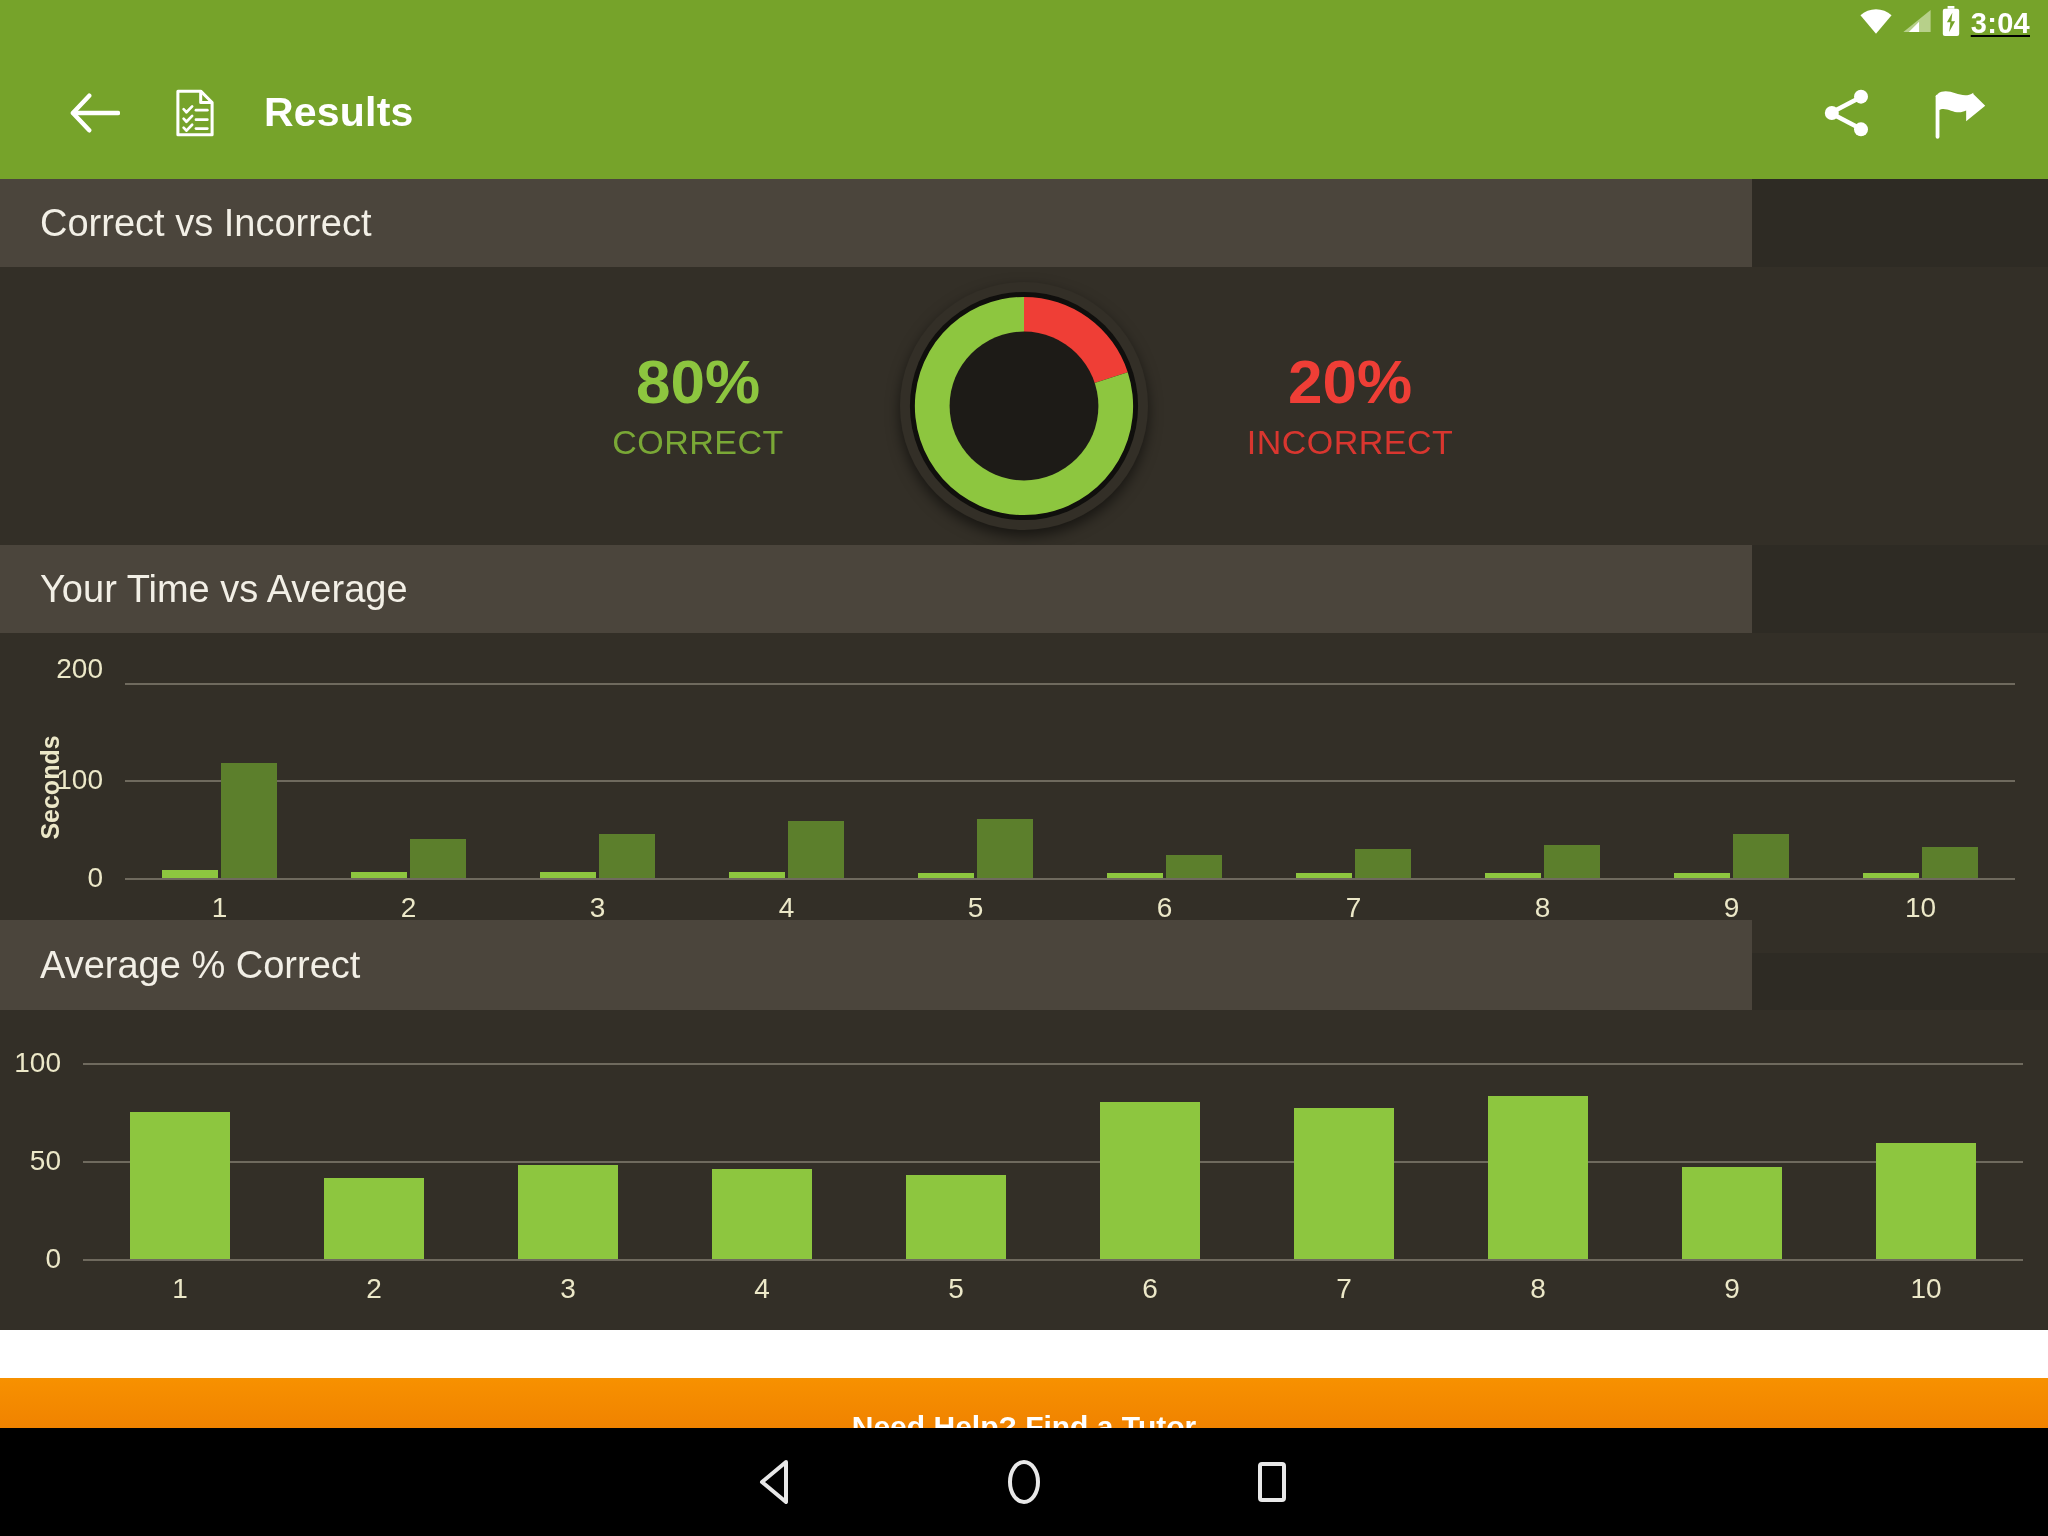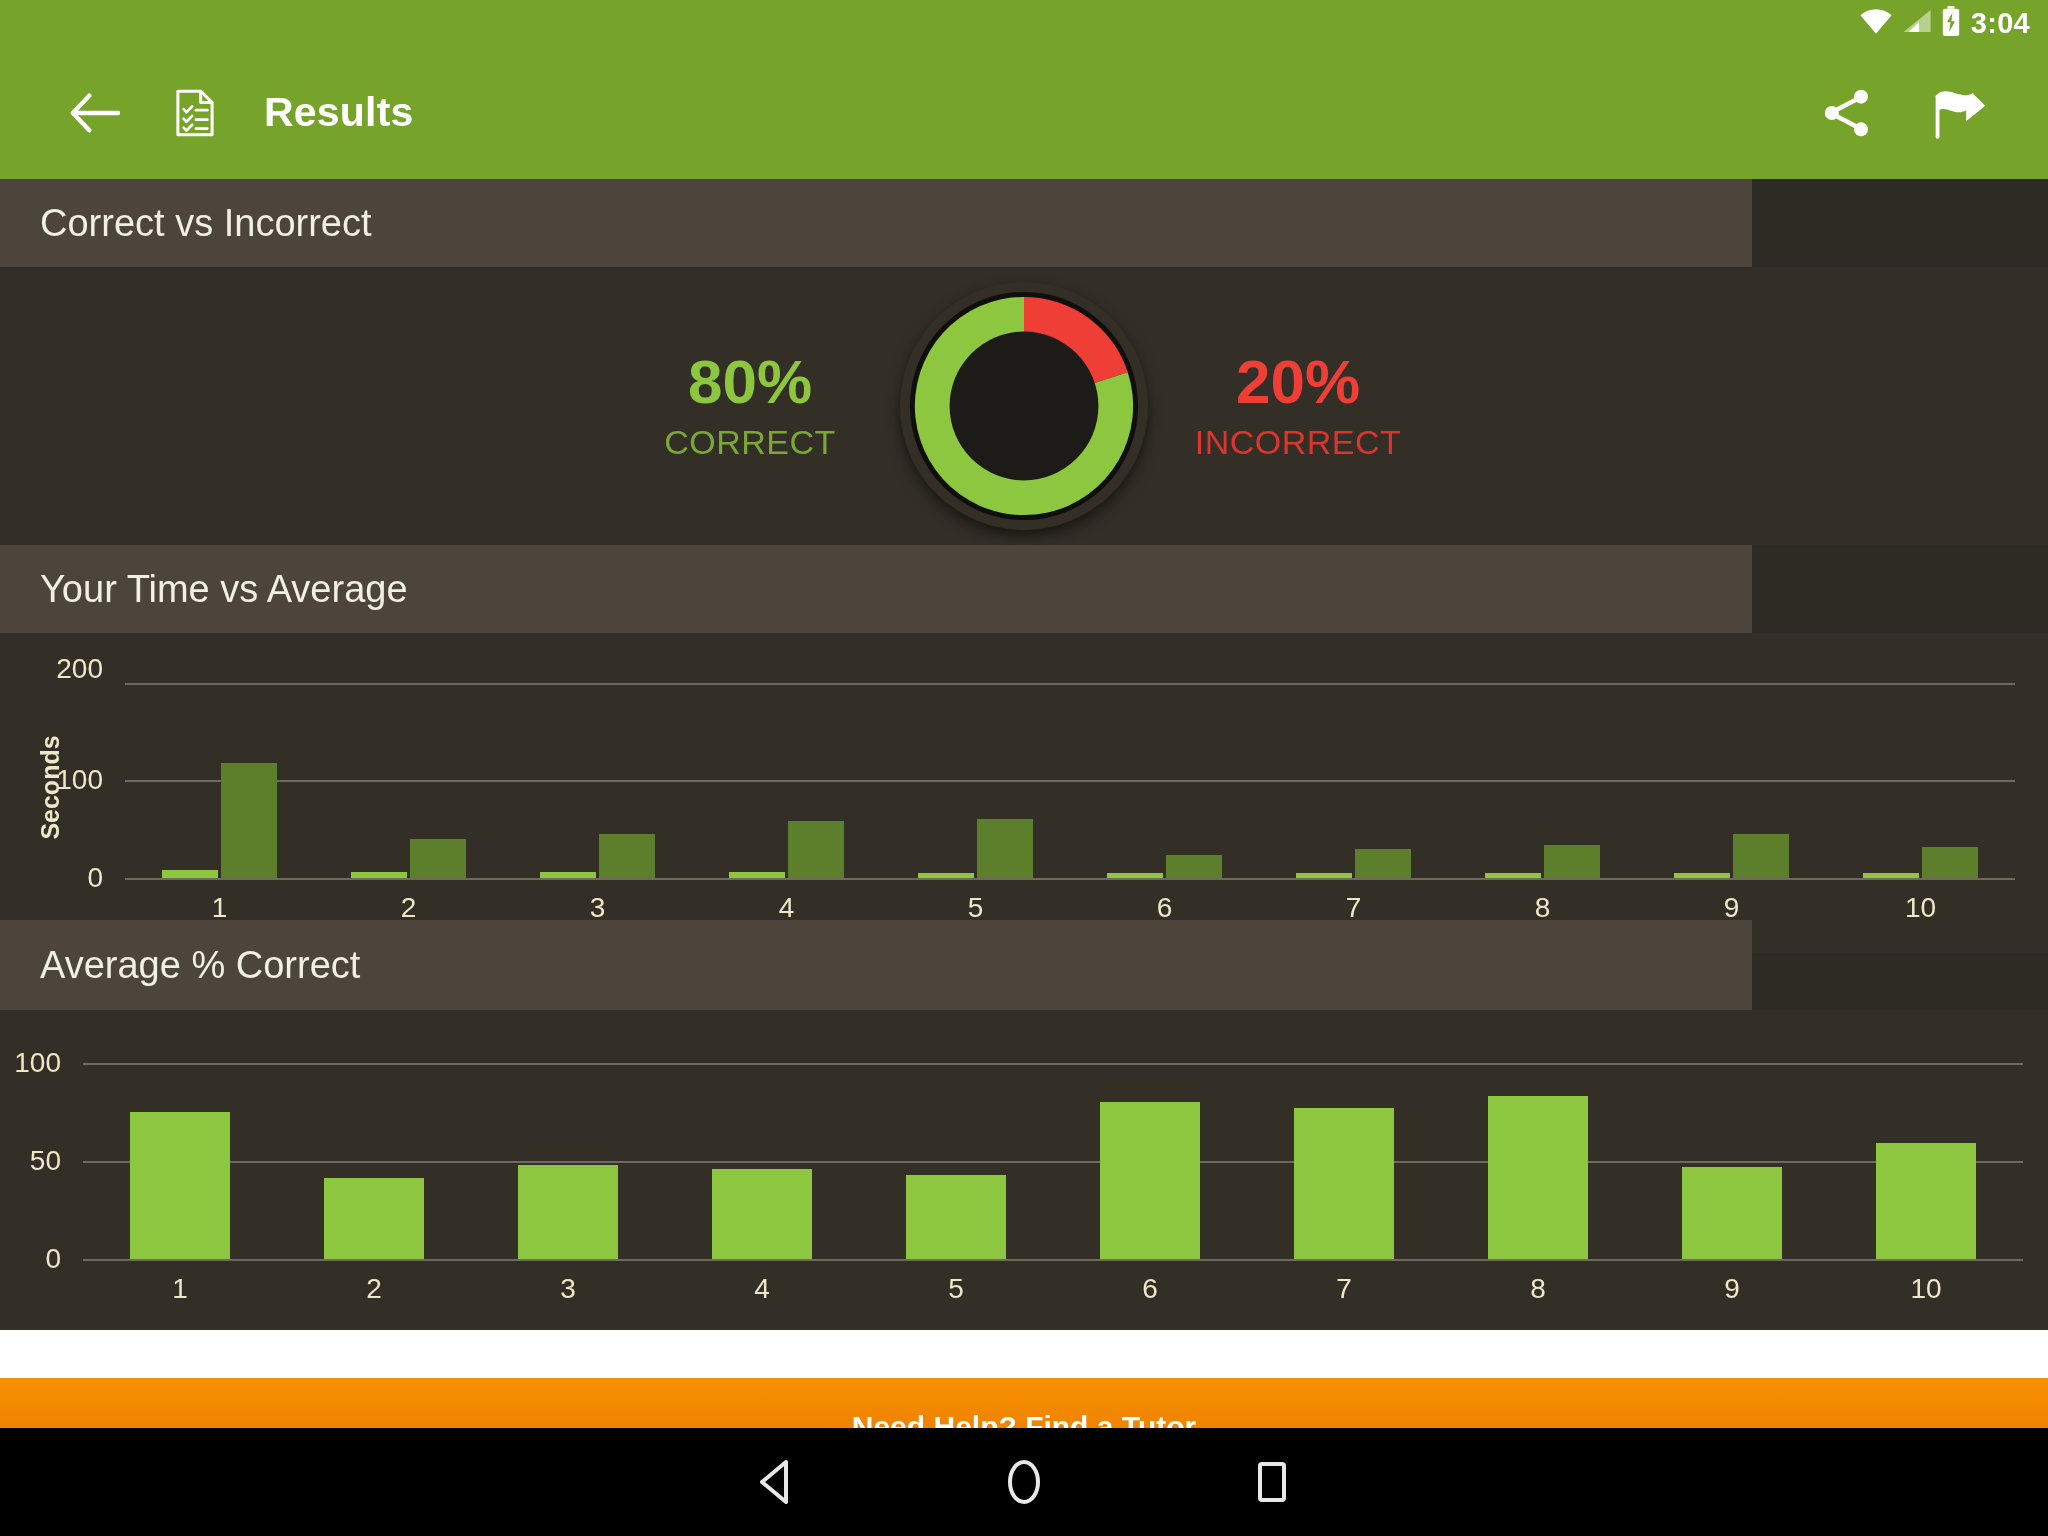"3:04" .statusbar { text-decoration: none -> underline }
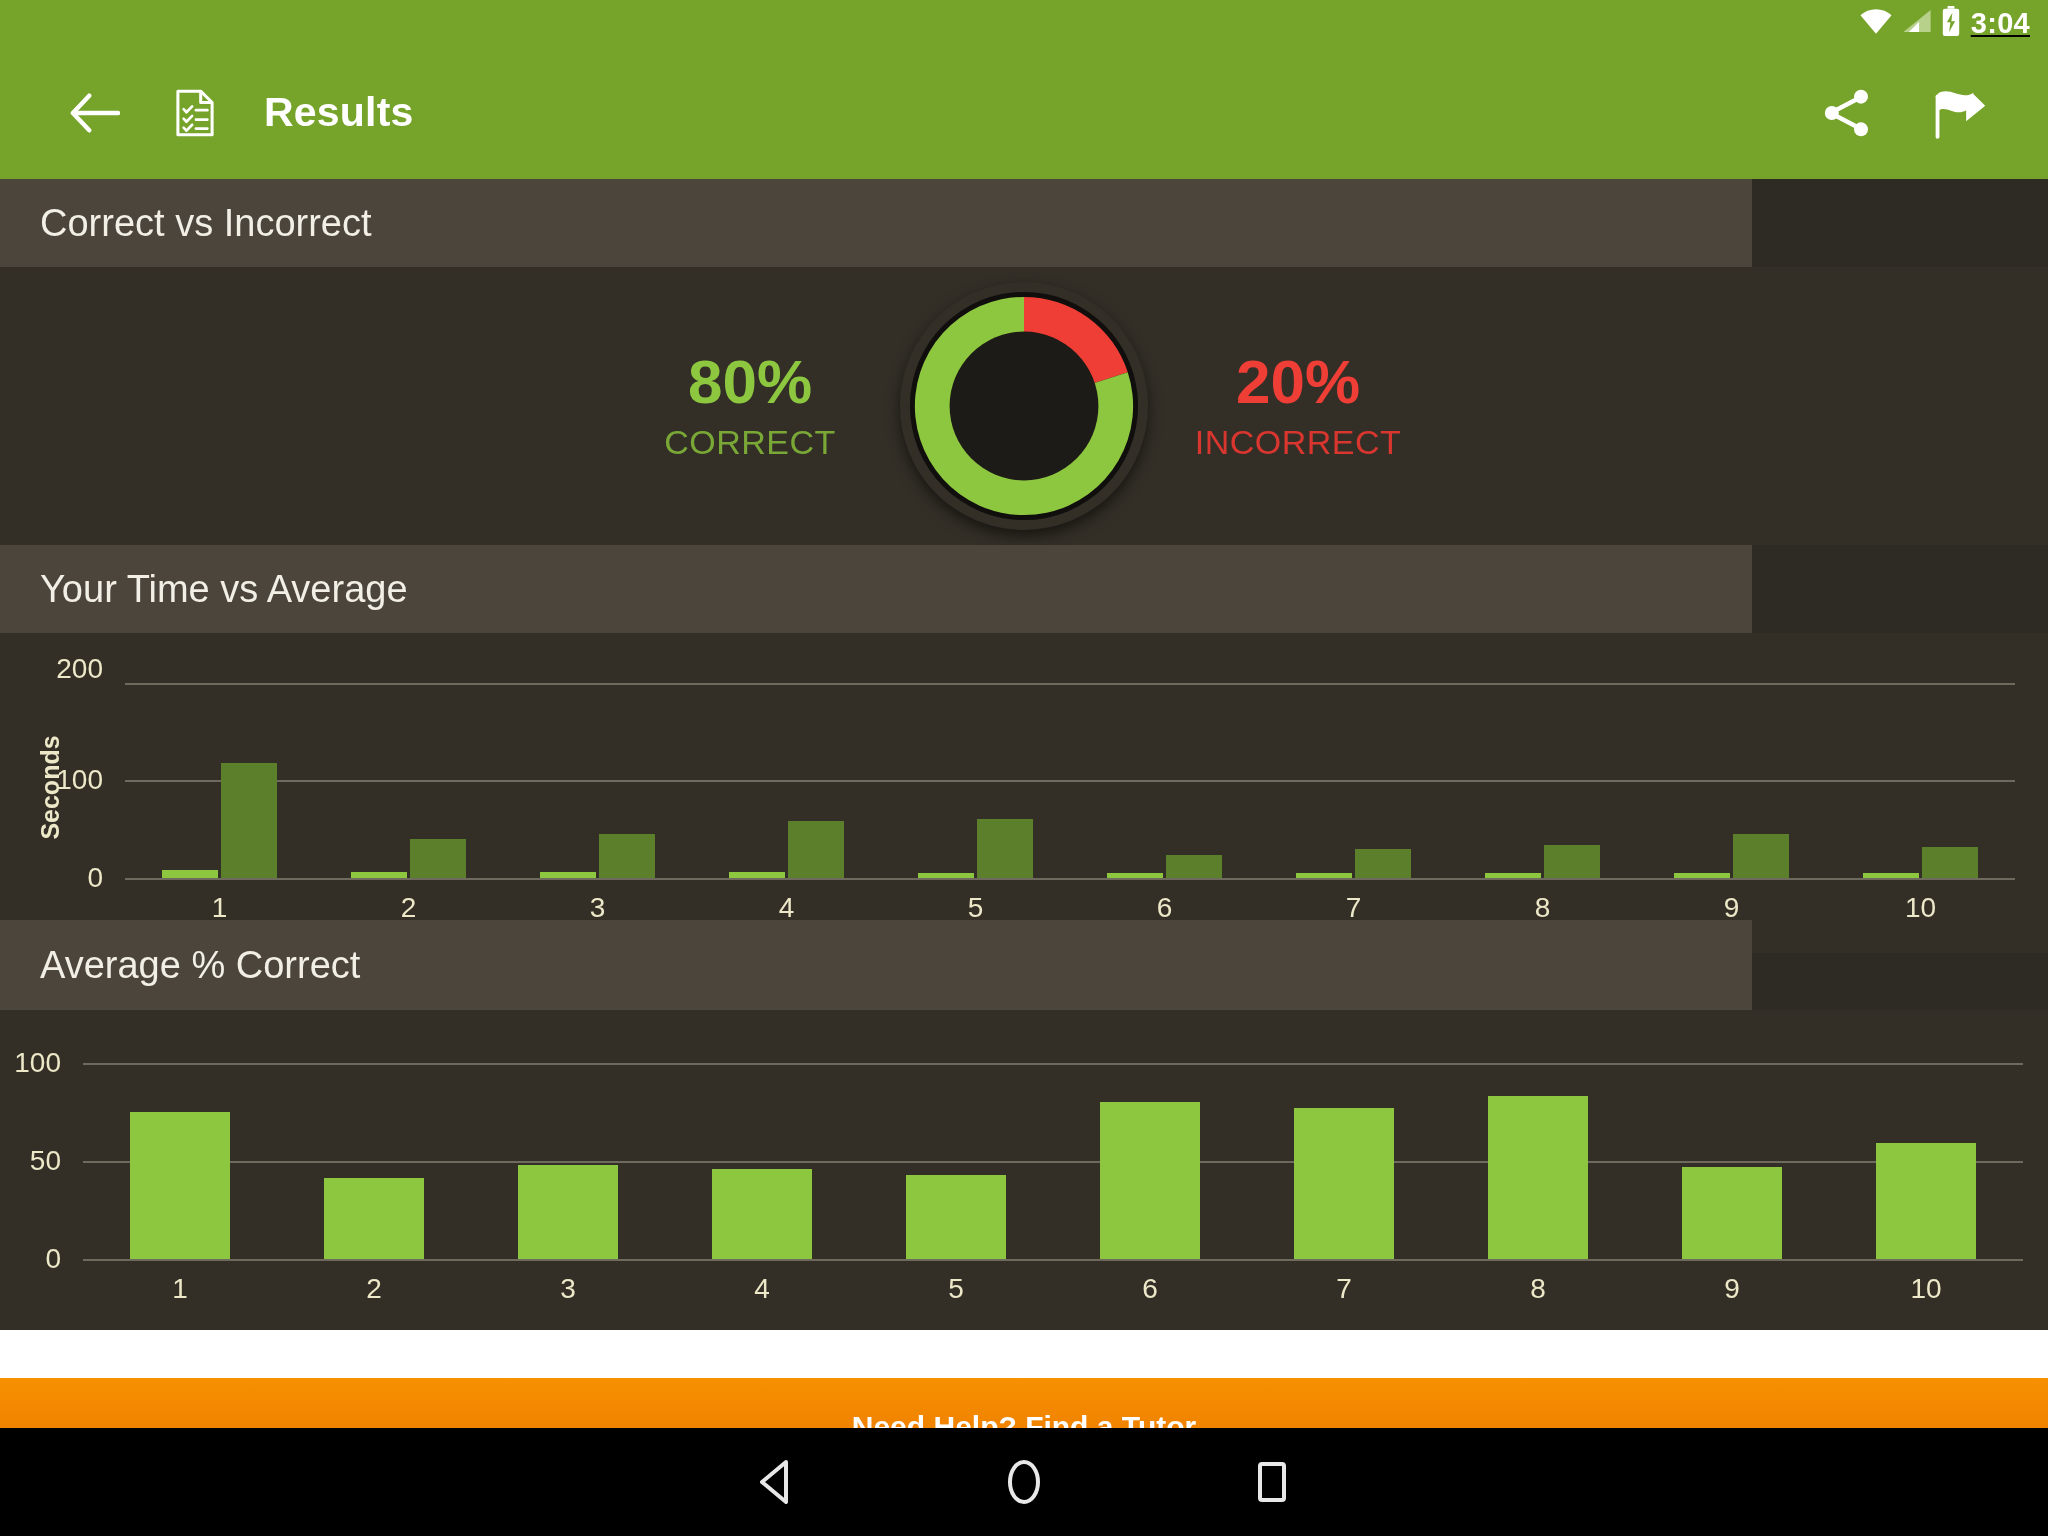"80%" .donut-row { gap: none -> 52px }
